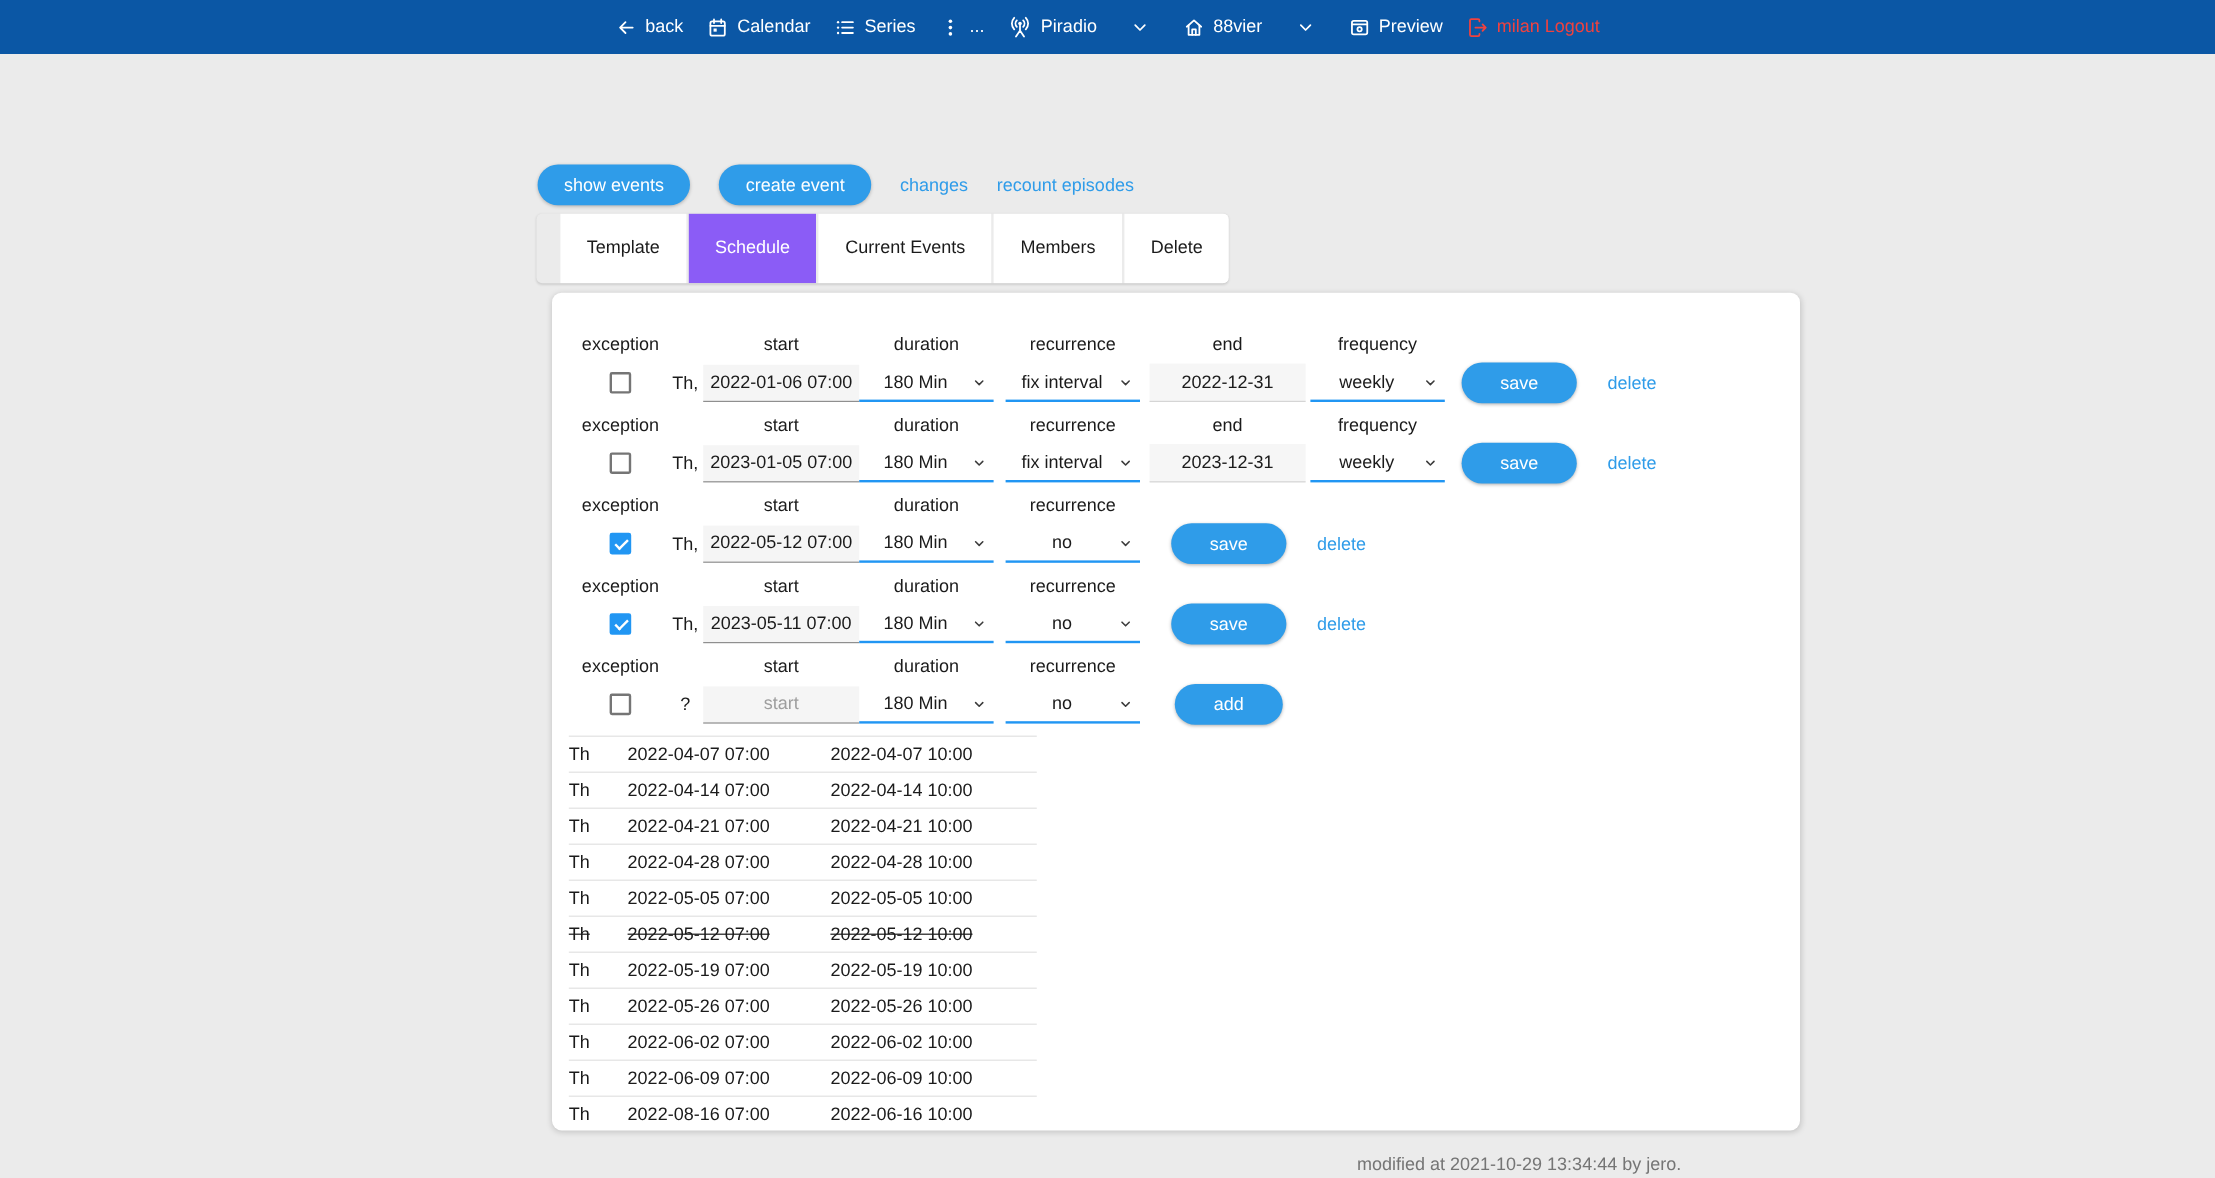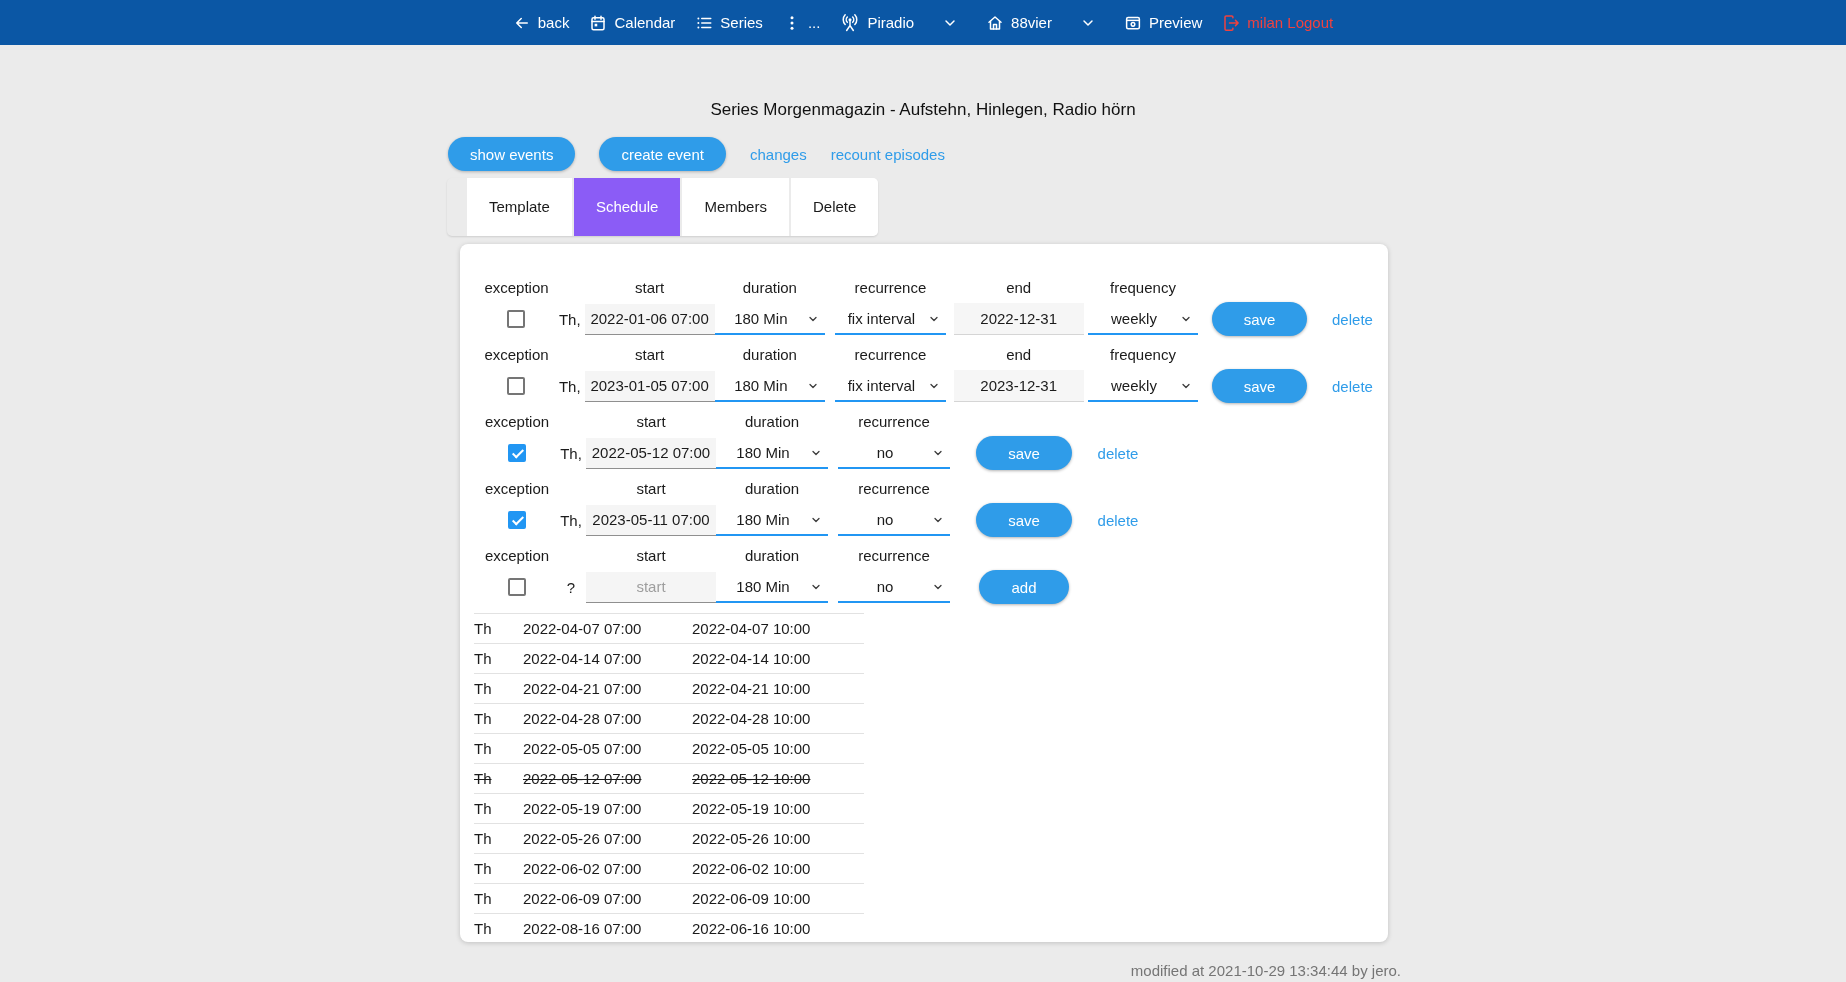"Series Morgenmagazin - Aufstehn," h1.page-title { html: <h1>Series Morgenmagazin - Aufstehn, Hinlegen, Radio hörn</h1> -> none }
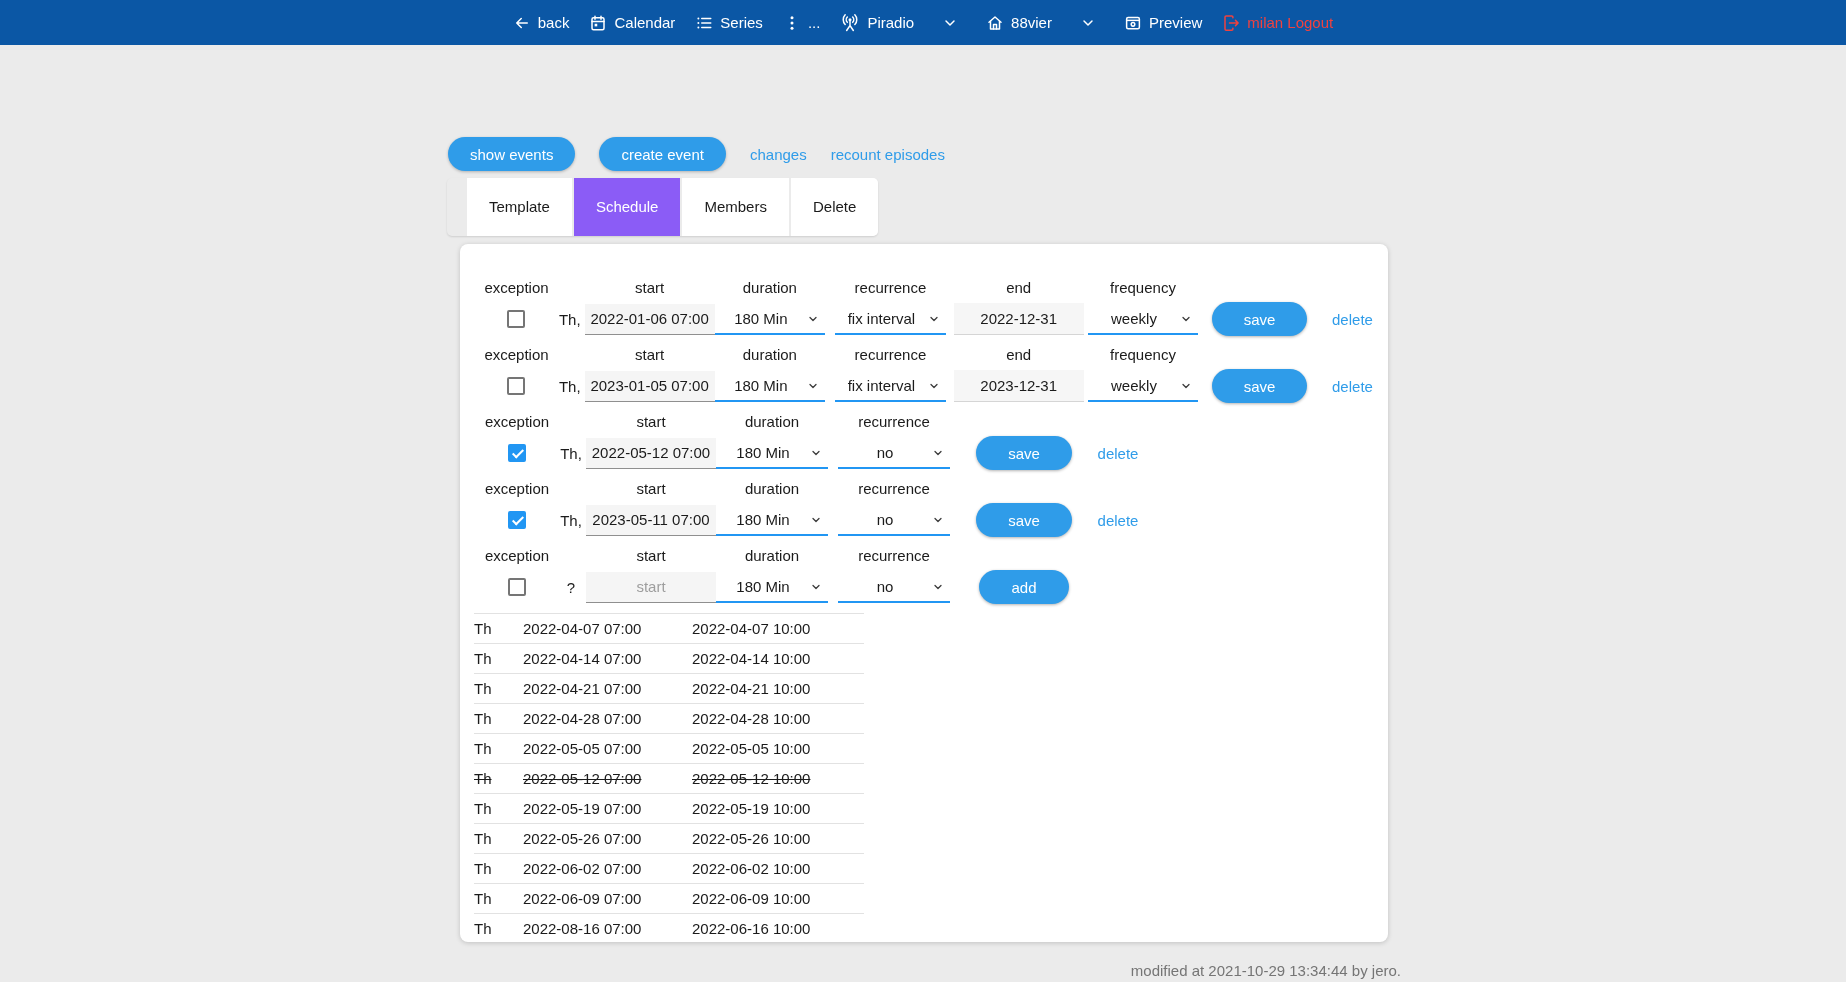"Current Events" div.tab { html: none -> <div>Current Events</div> }
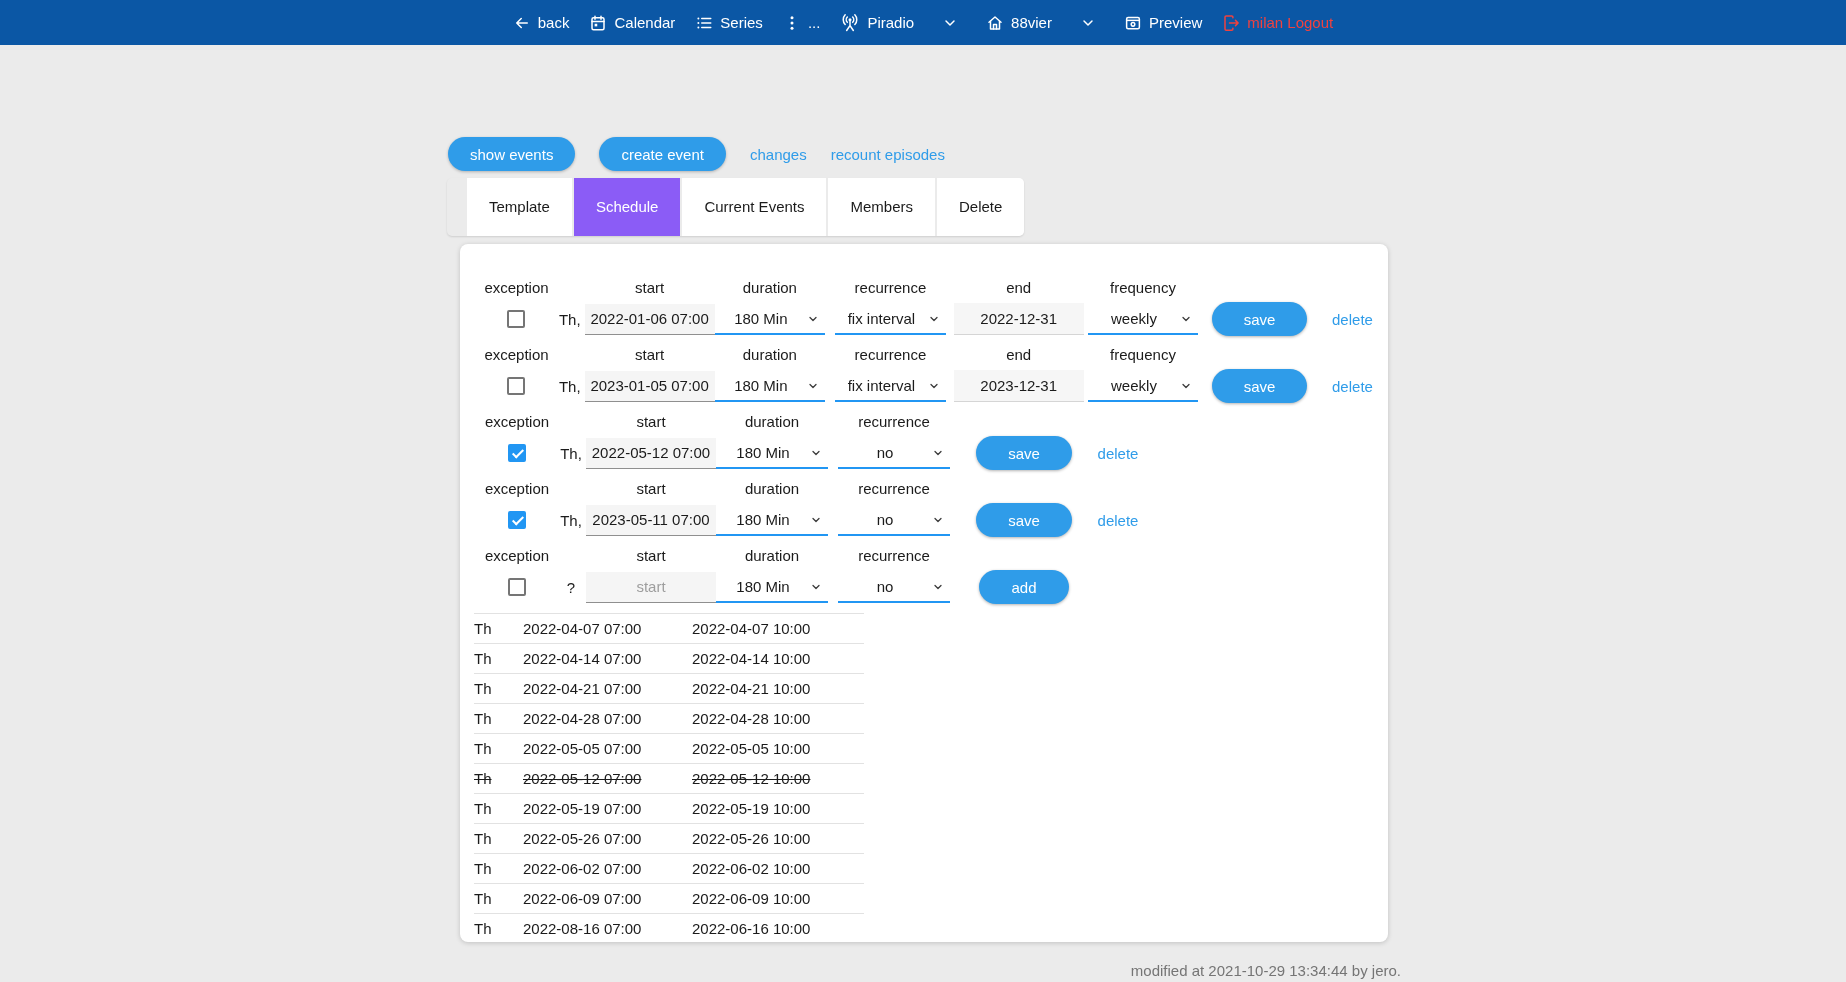"exception" .card { width: 928px -> 1040px }
